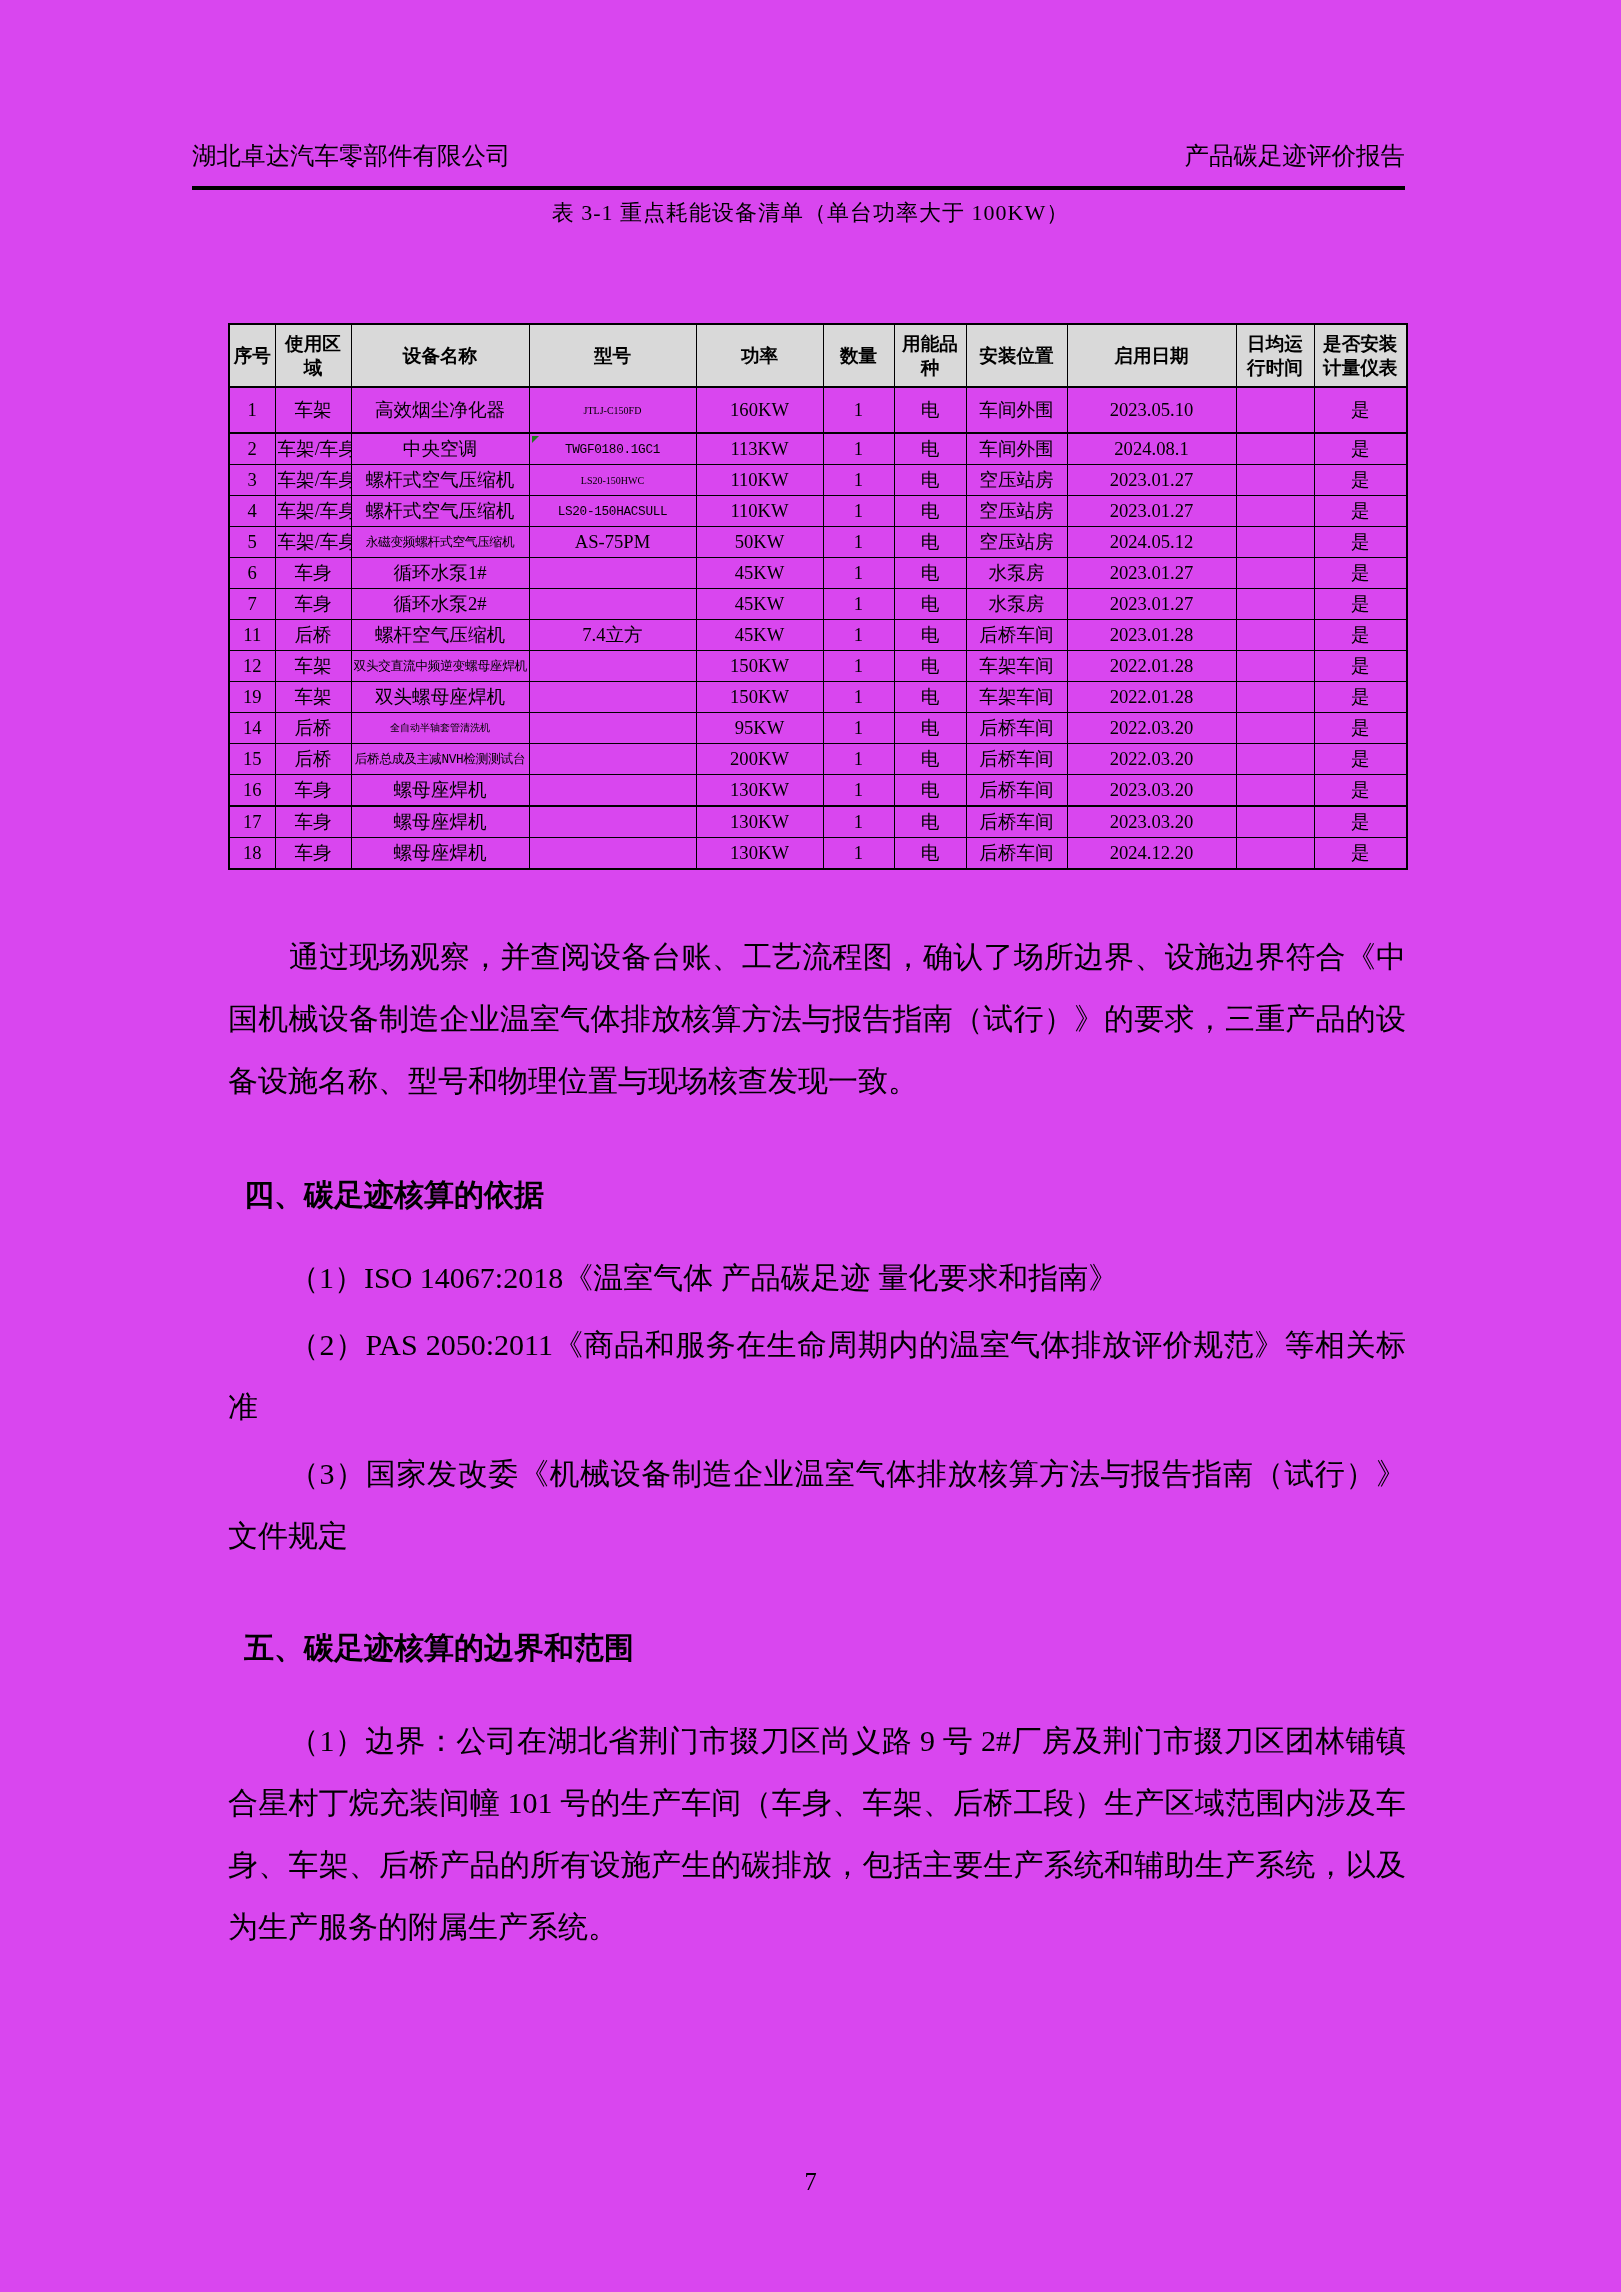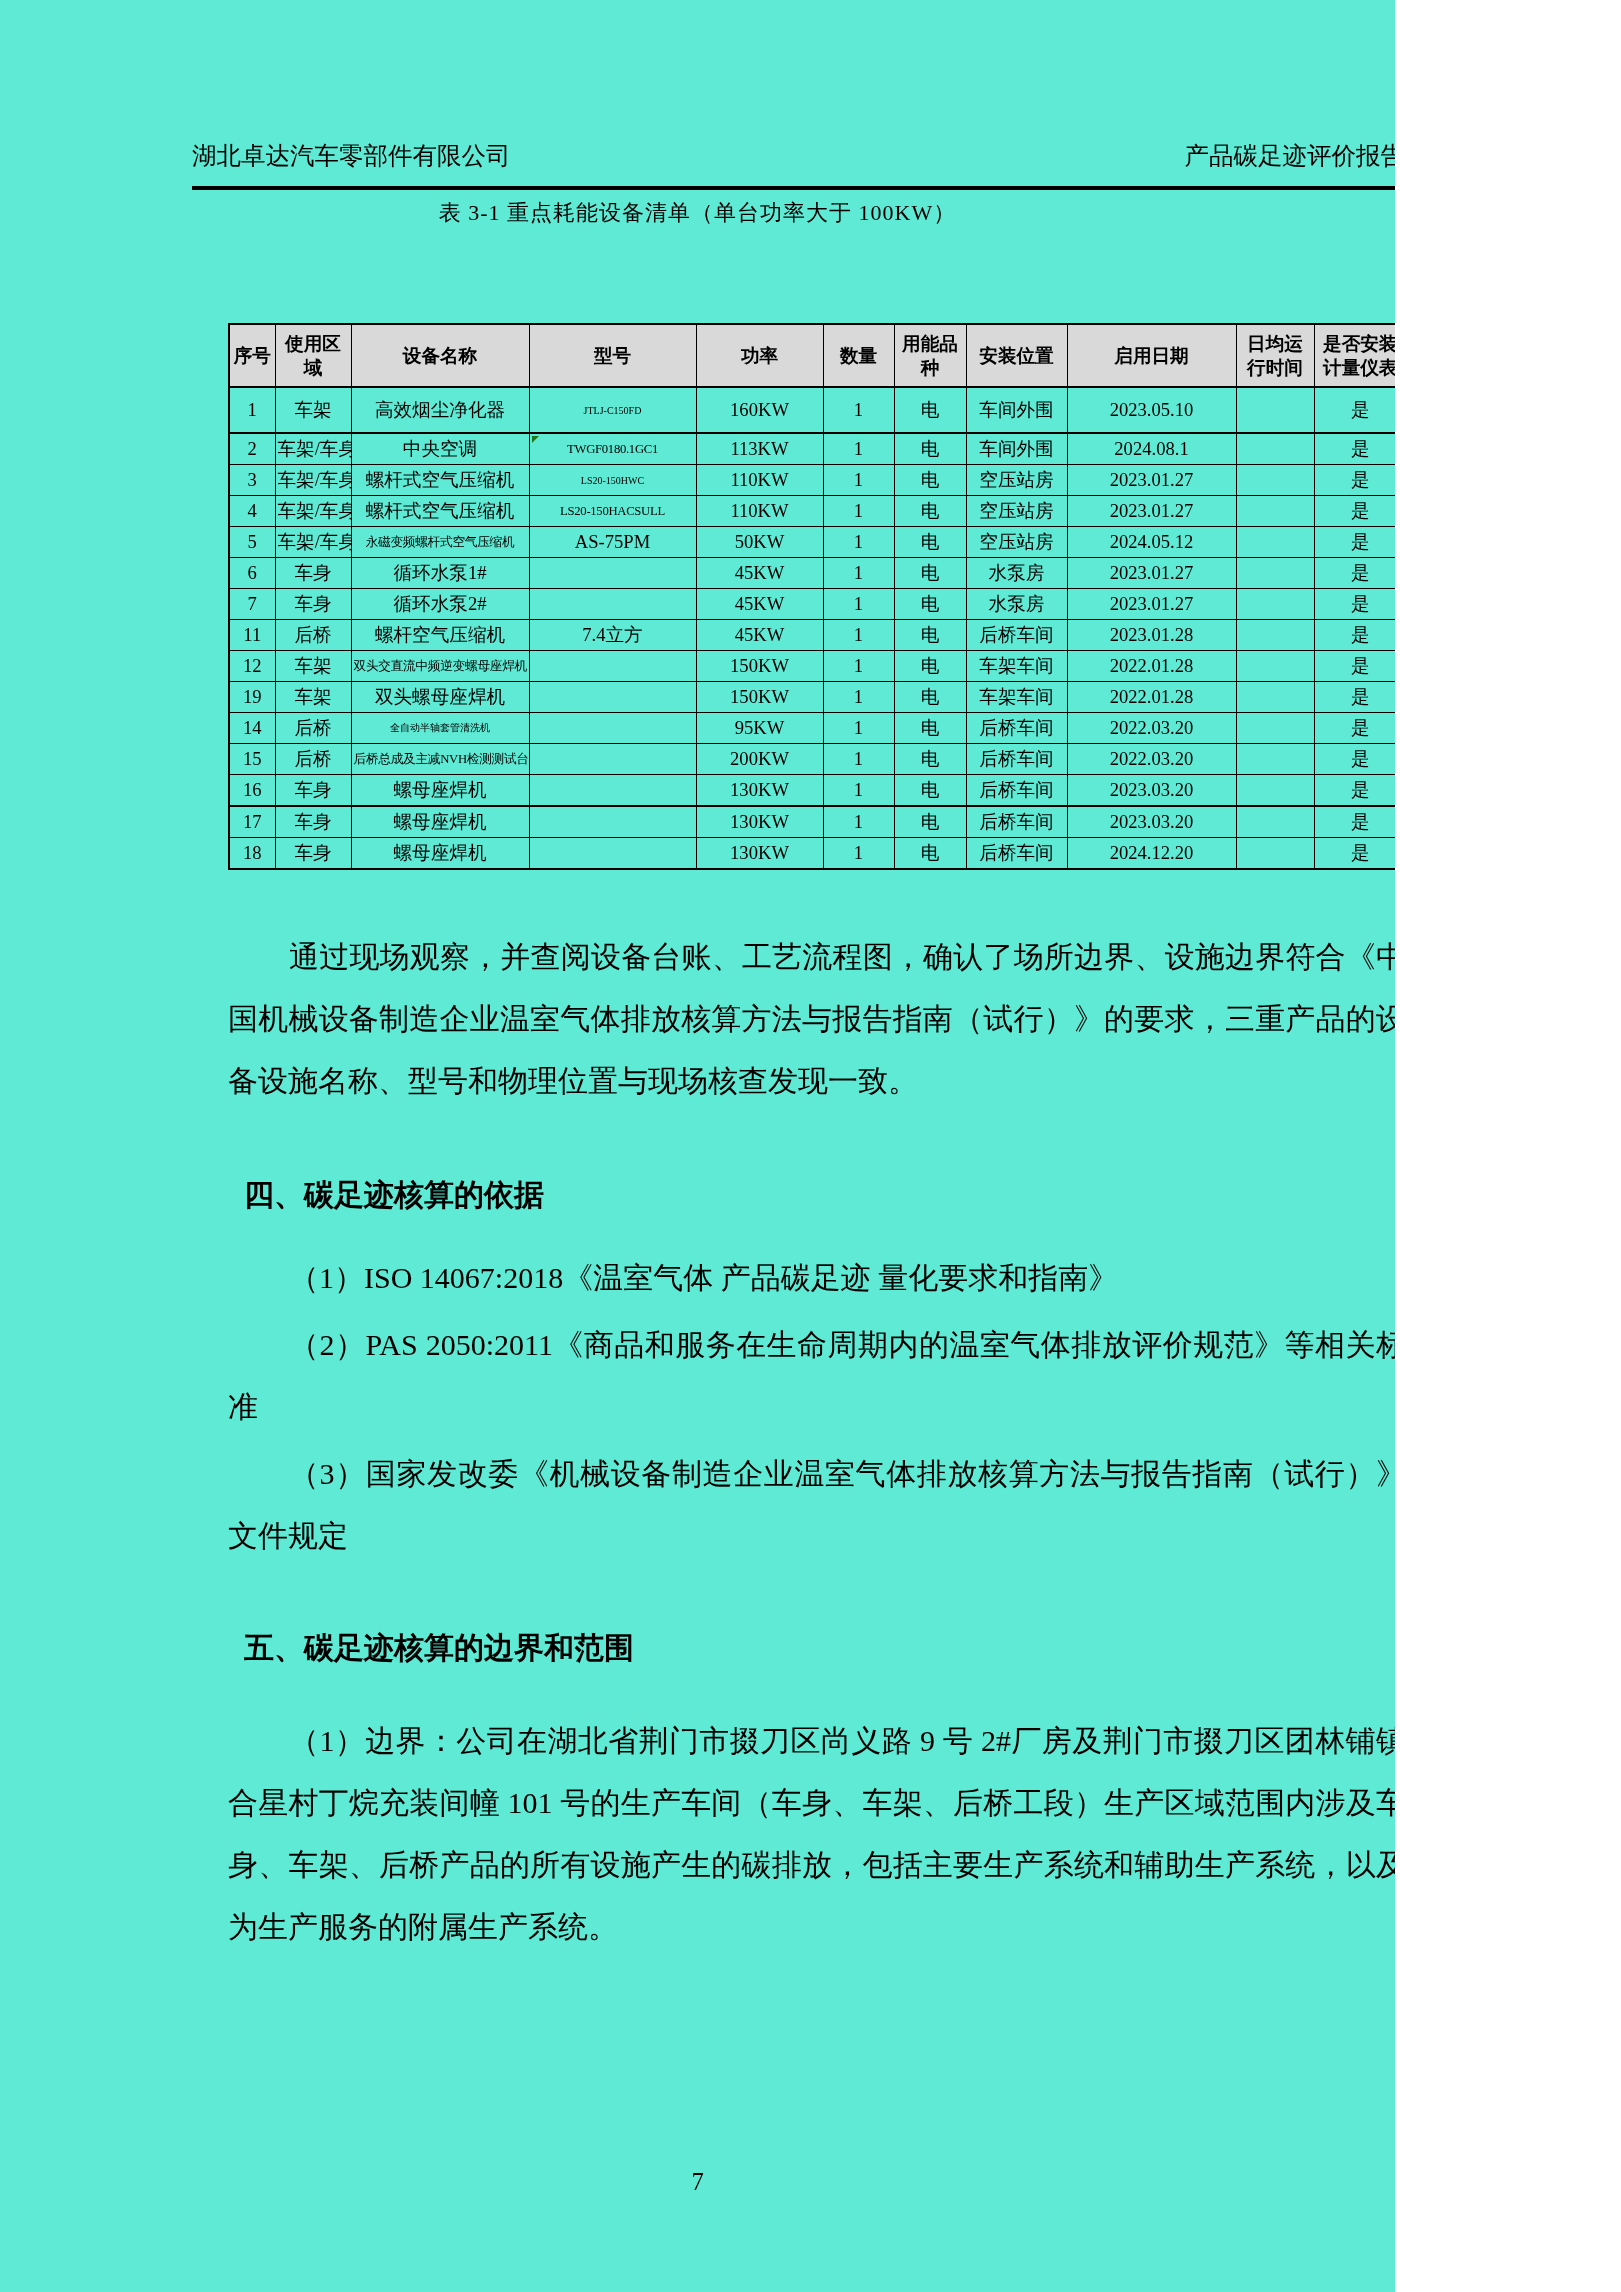"湖北卓达汽车零部件有限公司" .page { background: #5eead4 -> #d946ef; width: 1395px -> 1621px }
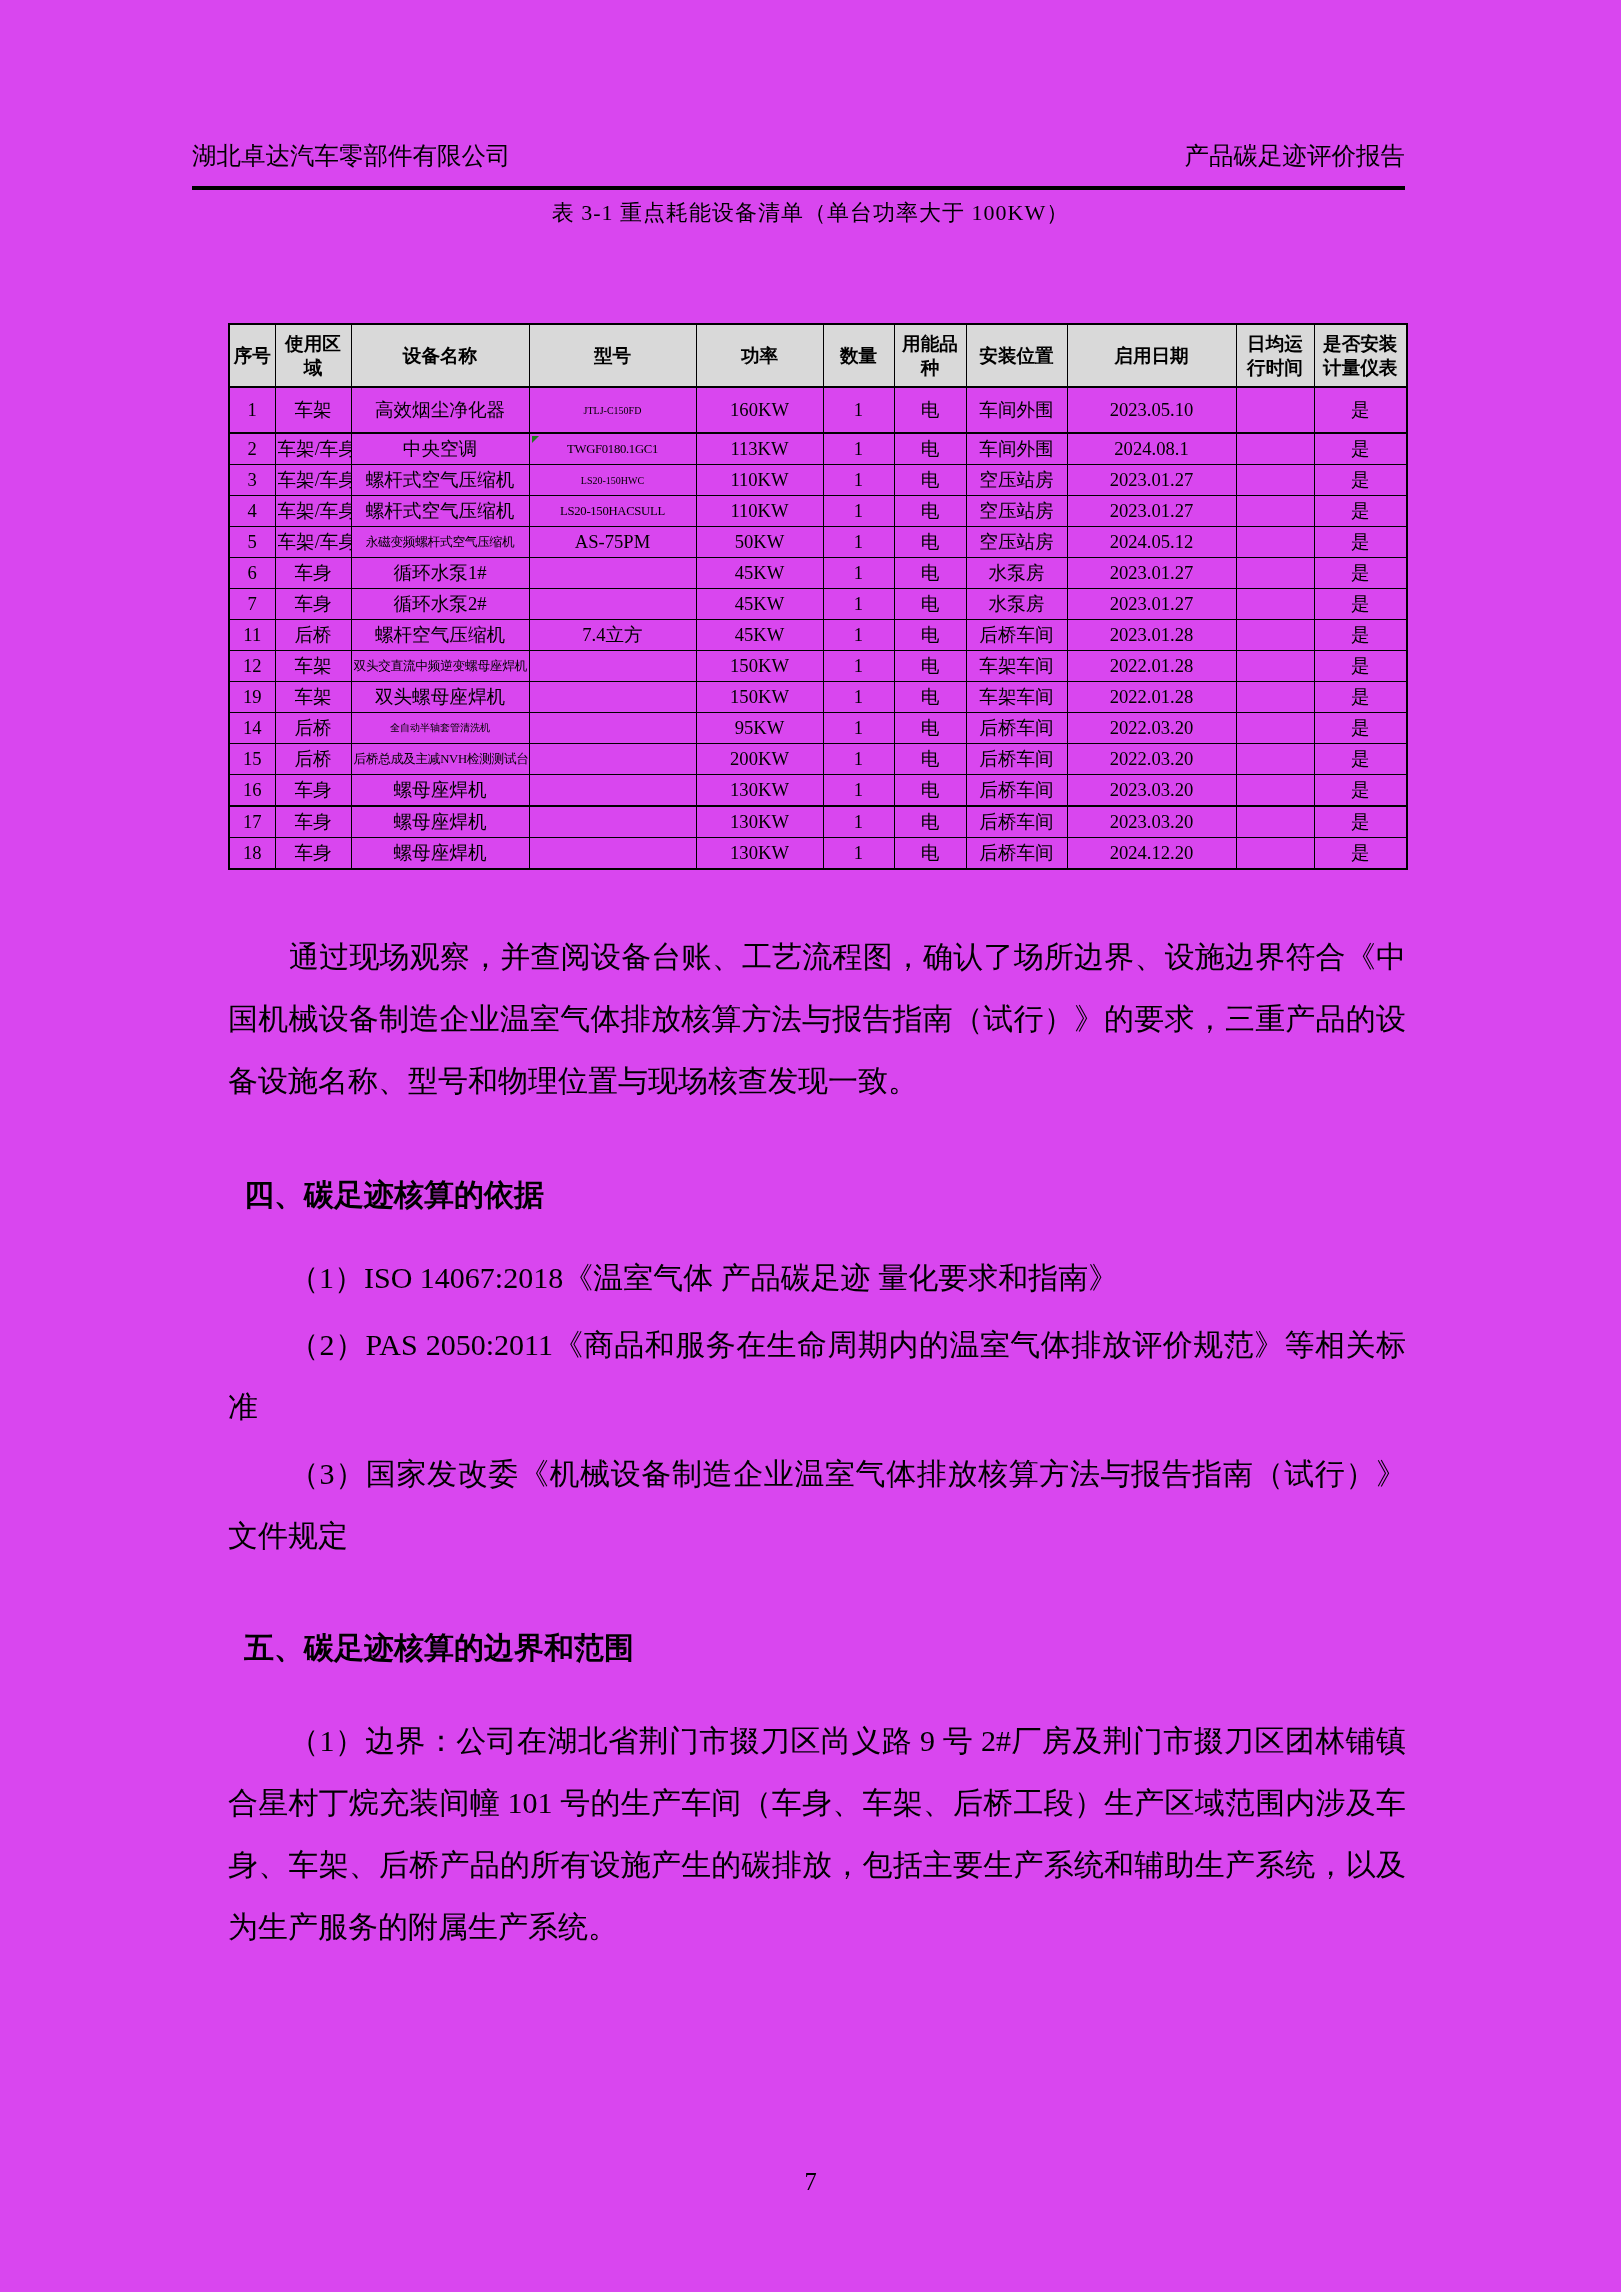"TWGF0180.1GC1" td.xs { font-family: none -> Liberation Mono, monospace }
